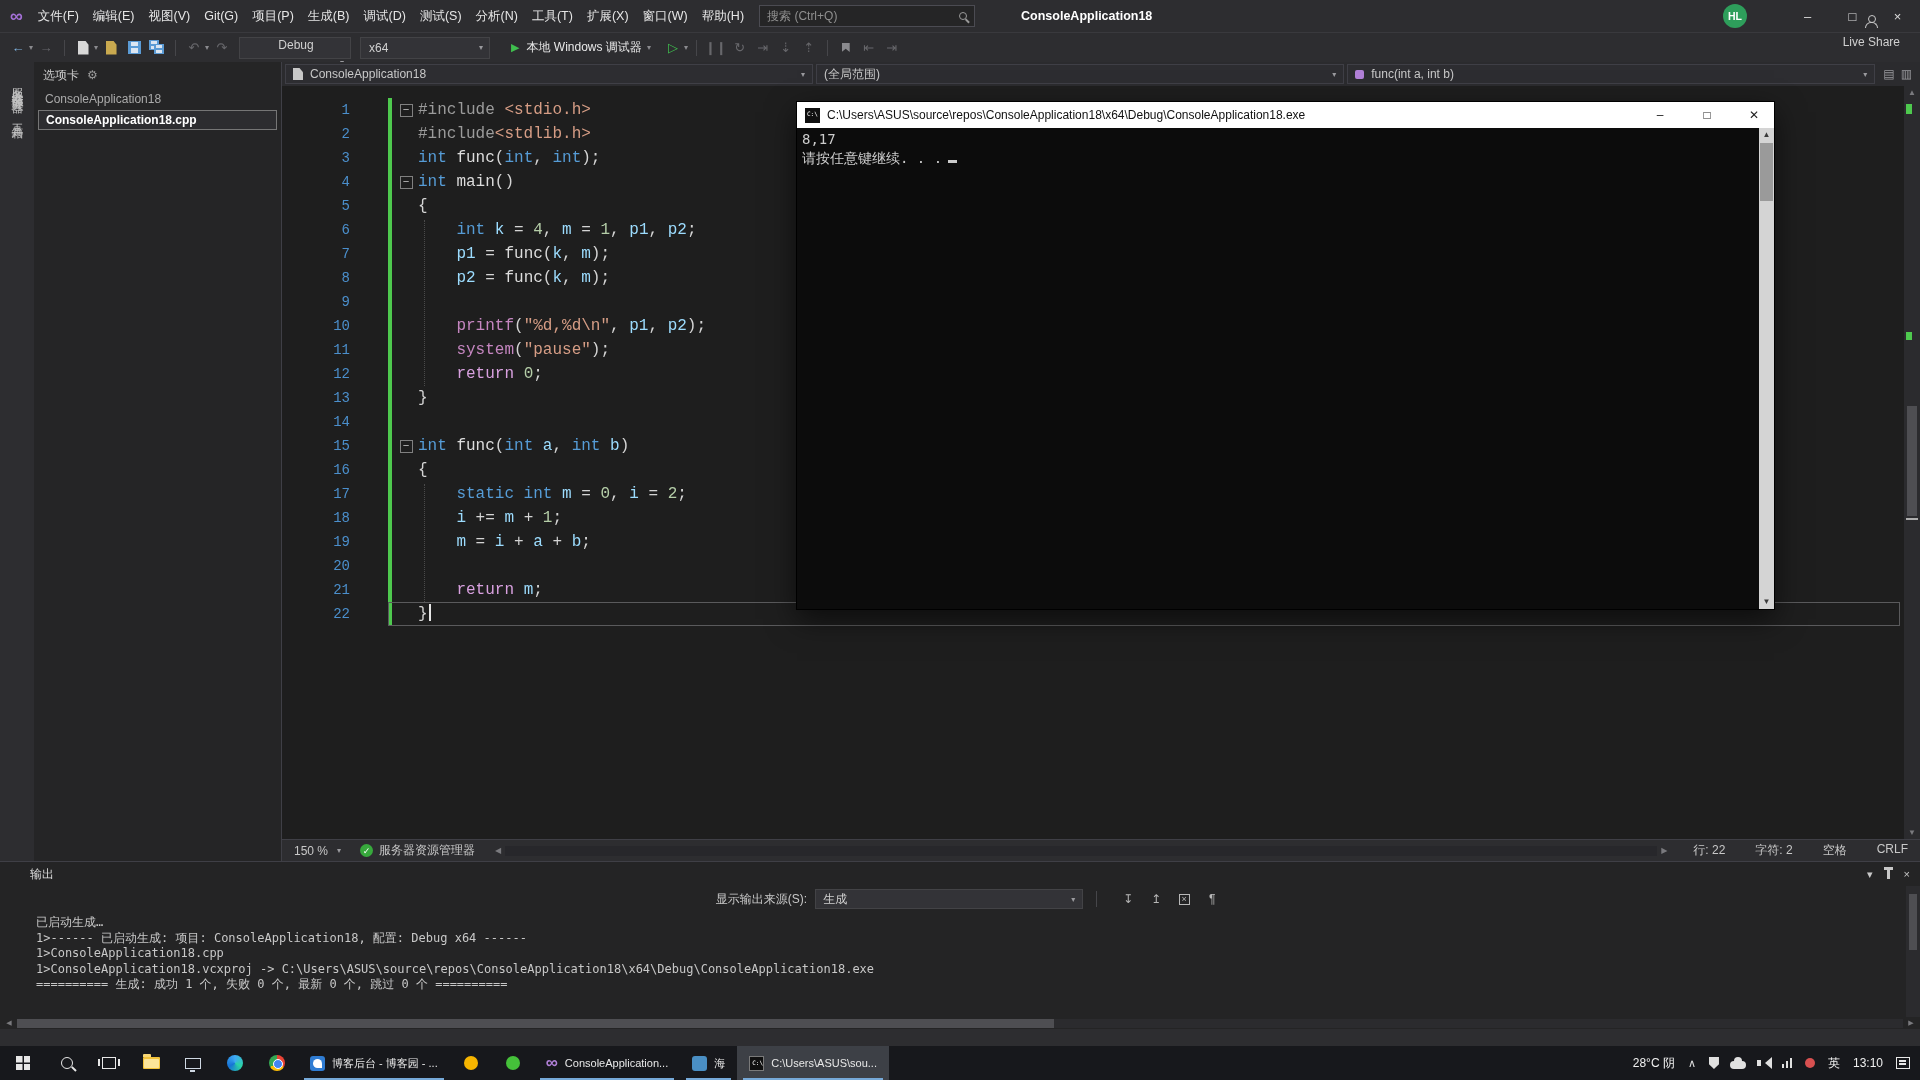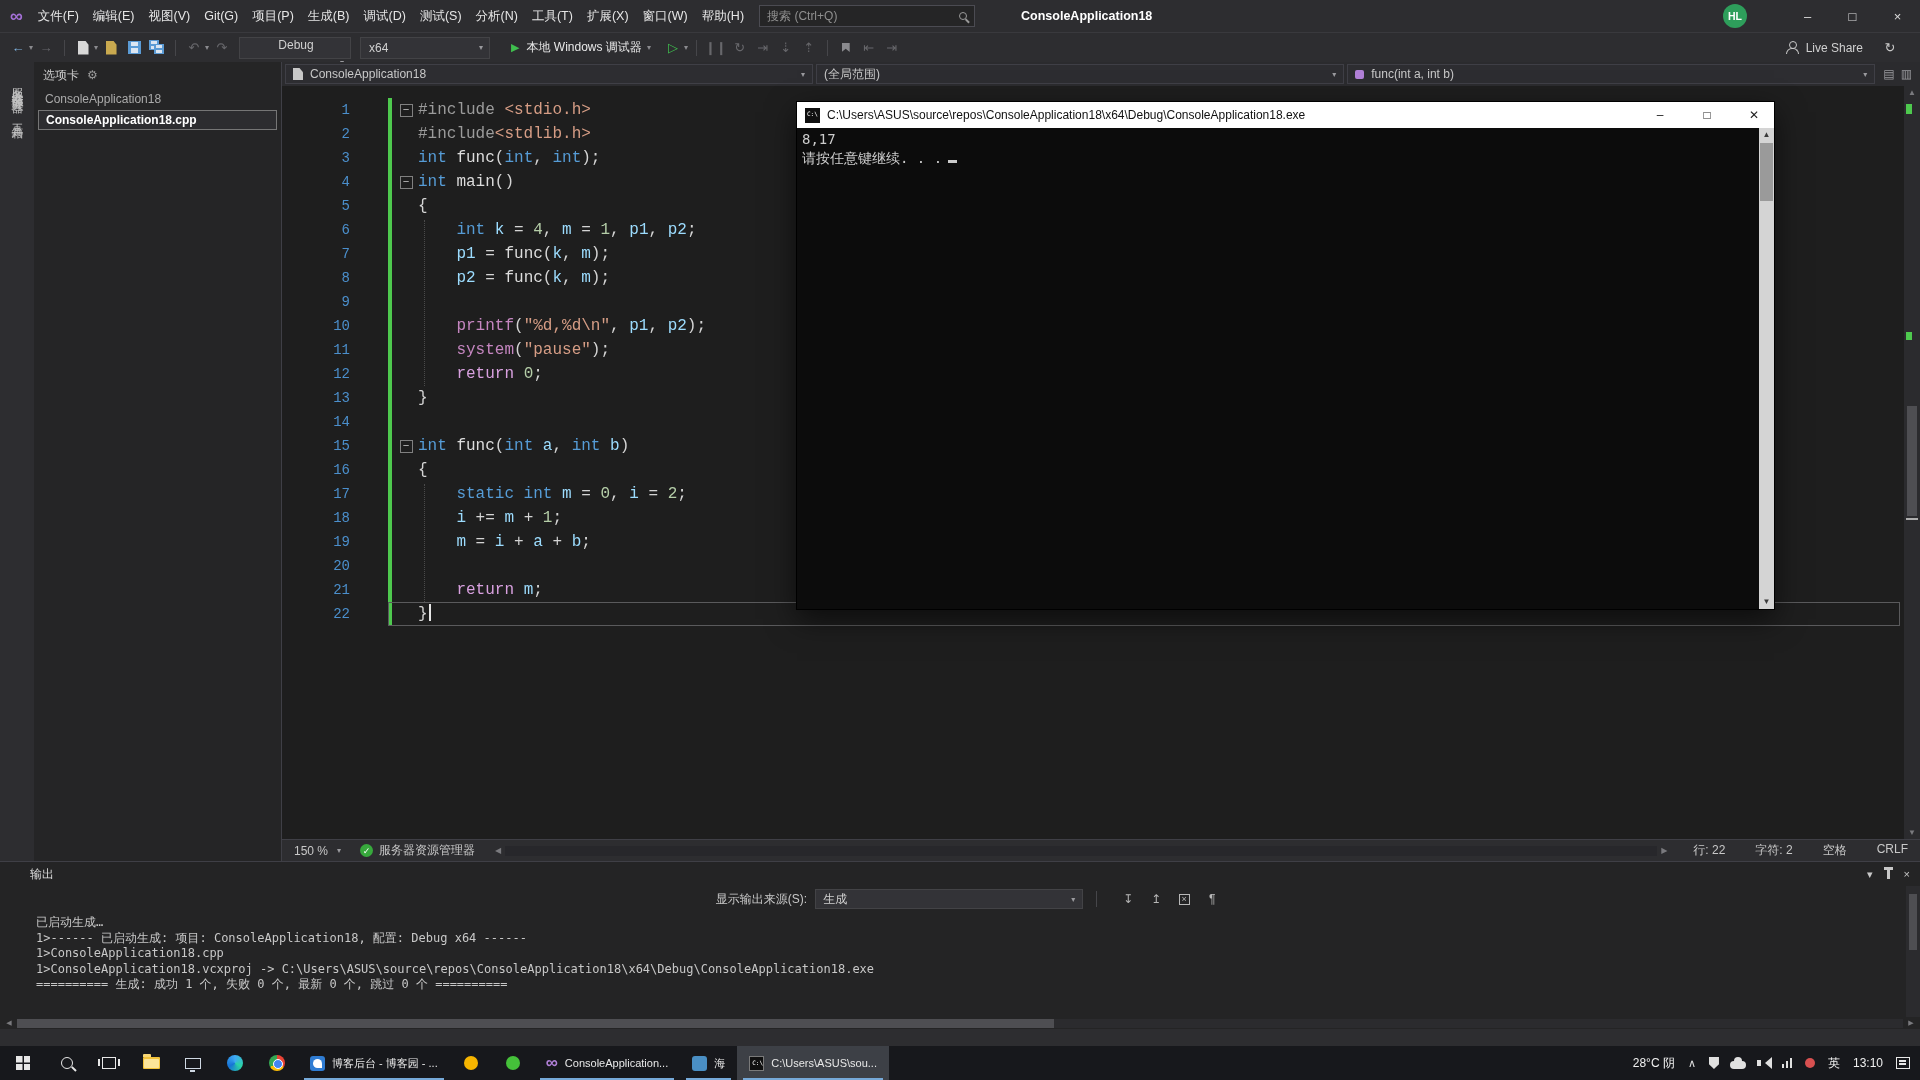"Live Share" .live-share { flex-direction: none -> column }
